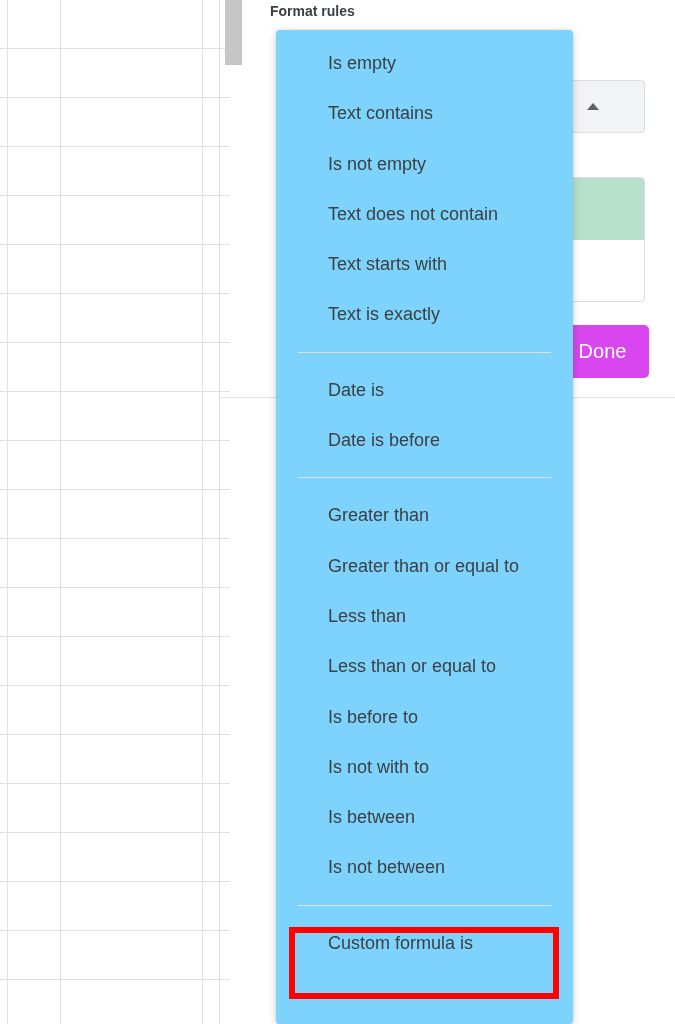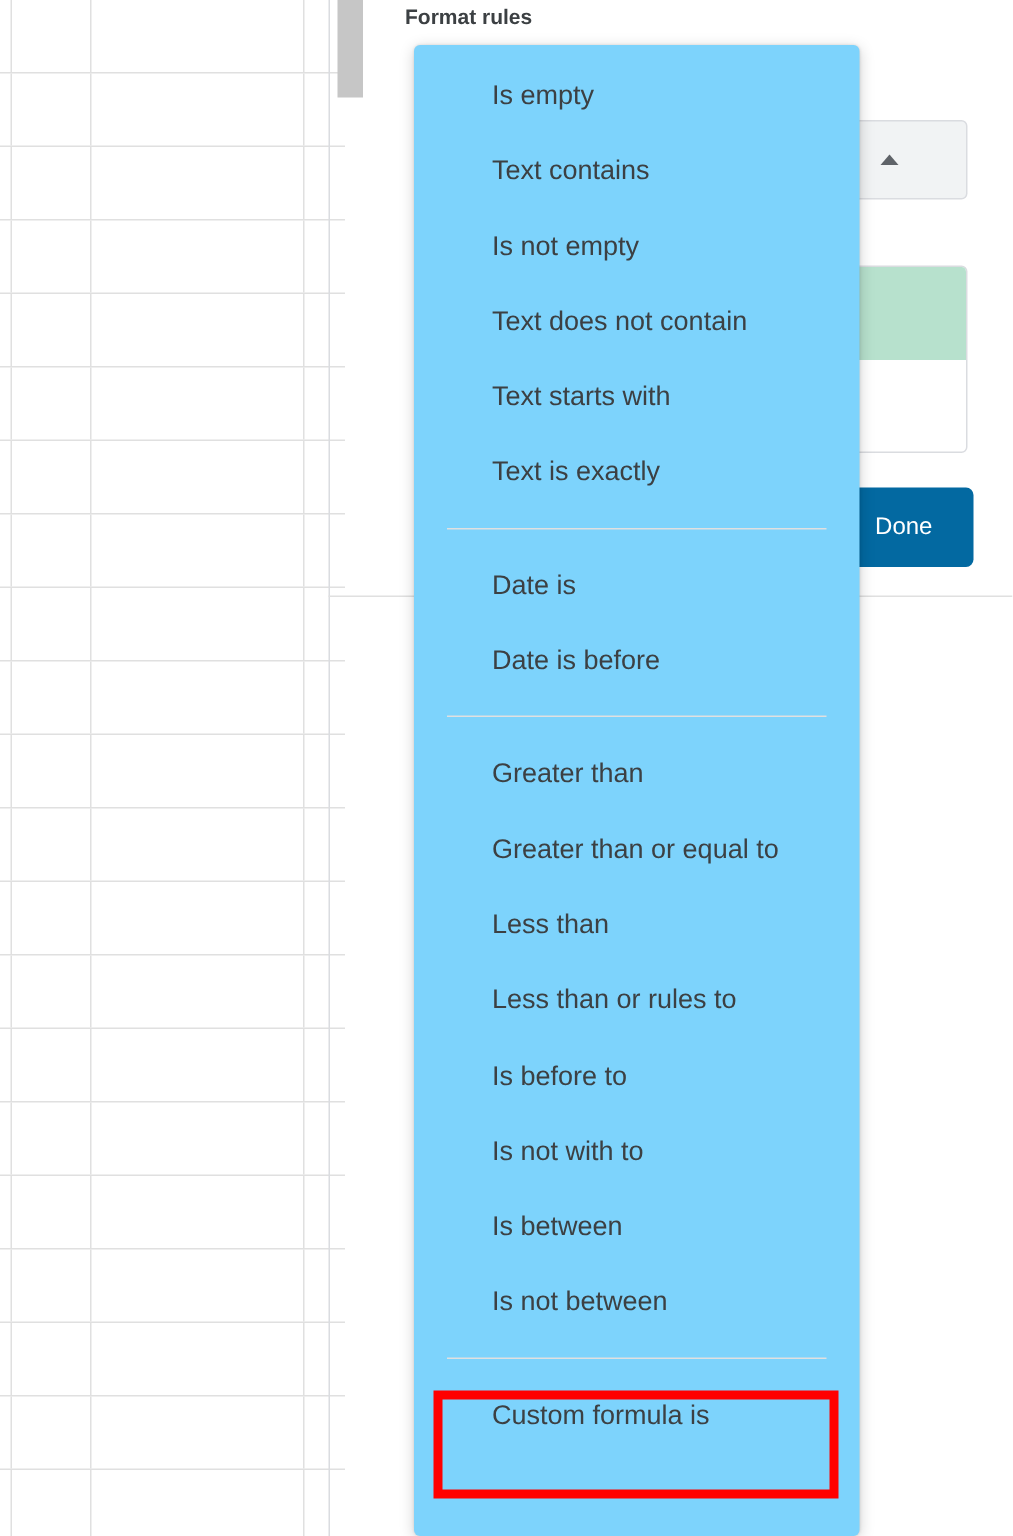"Done" .done-button { background: #0369a1 -> #d946ef; font-size: 16px -> 20px }
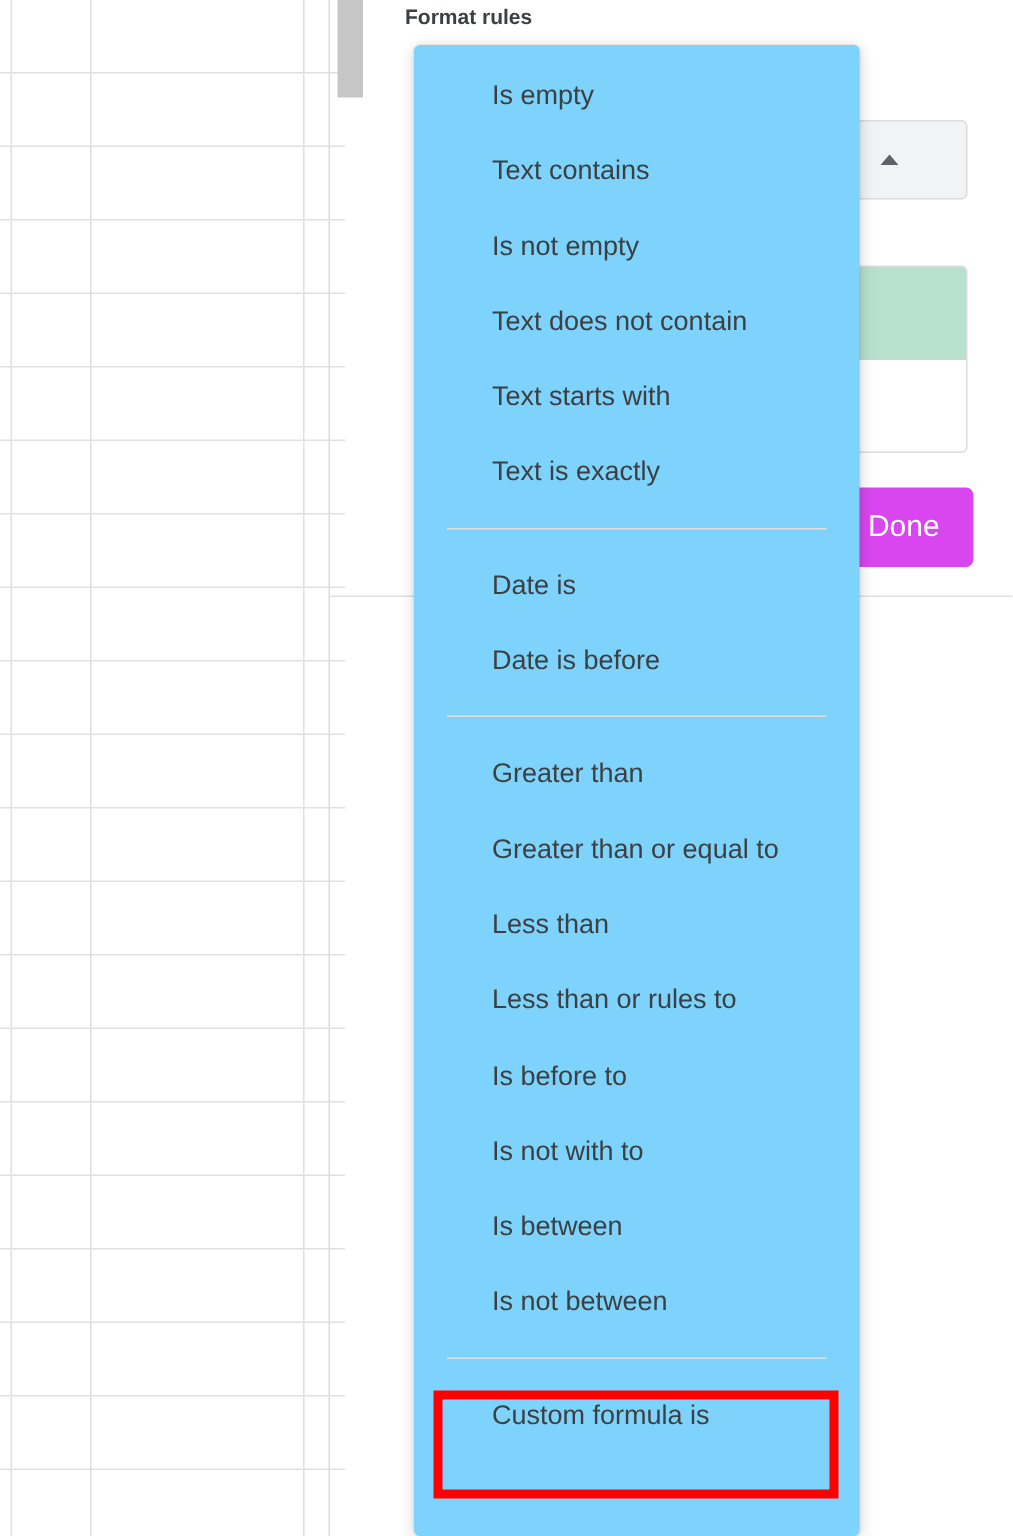"Less than or rules to" div.menu-item { text: rules -> equal }
